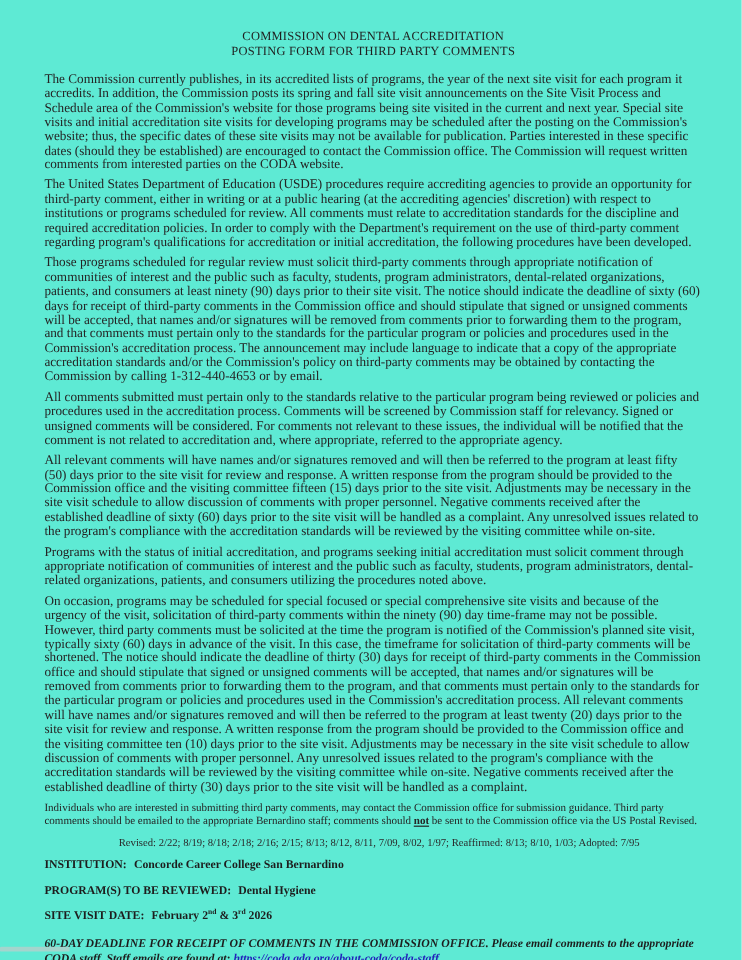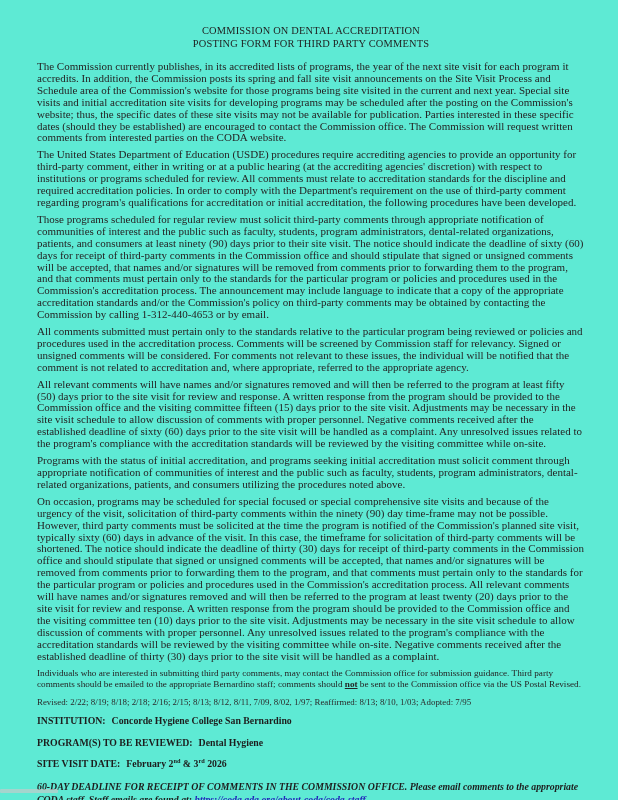"Revised: 2/22; 8/19; 8/18; 2/18;" .revision { text-align: left -> center }
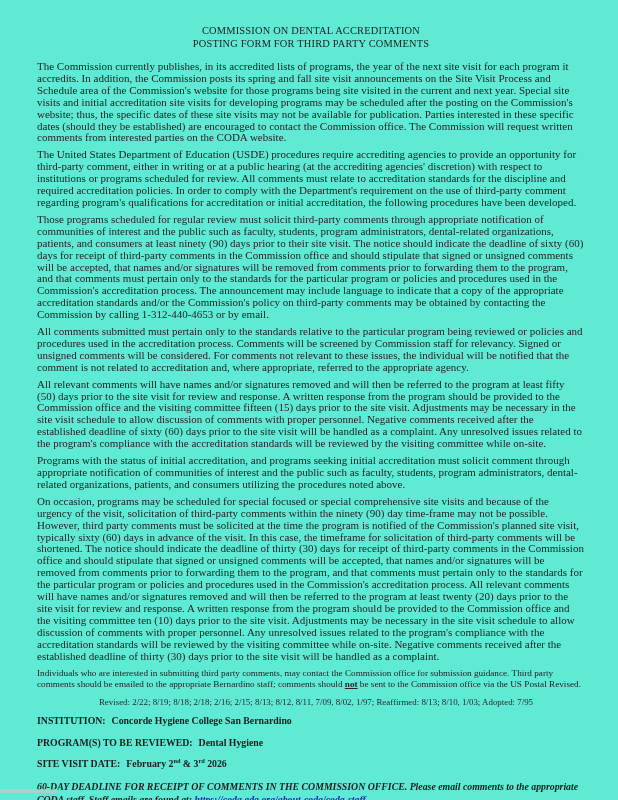"Concorde Hygiene College San Bernardino" span.value { text: Hygiene -> Career }
